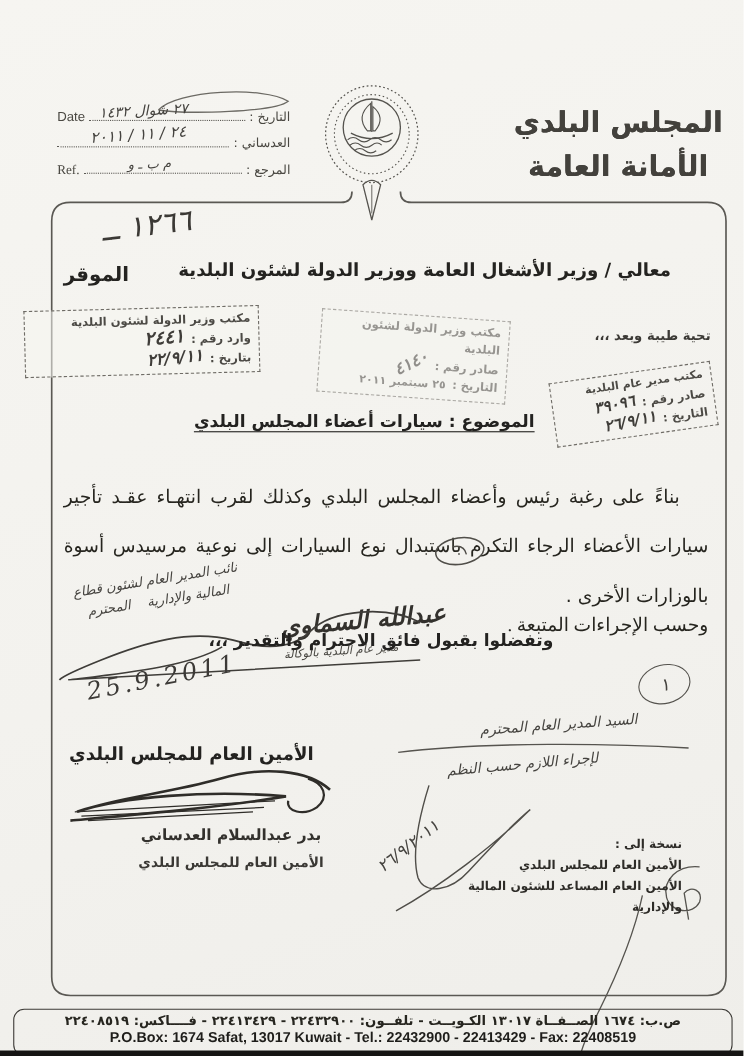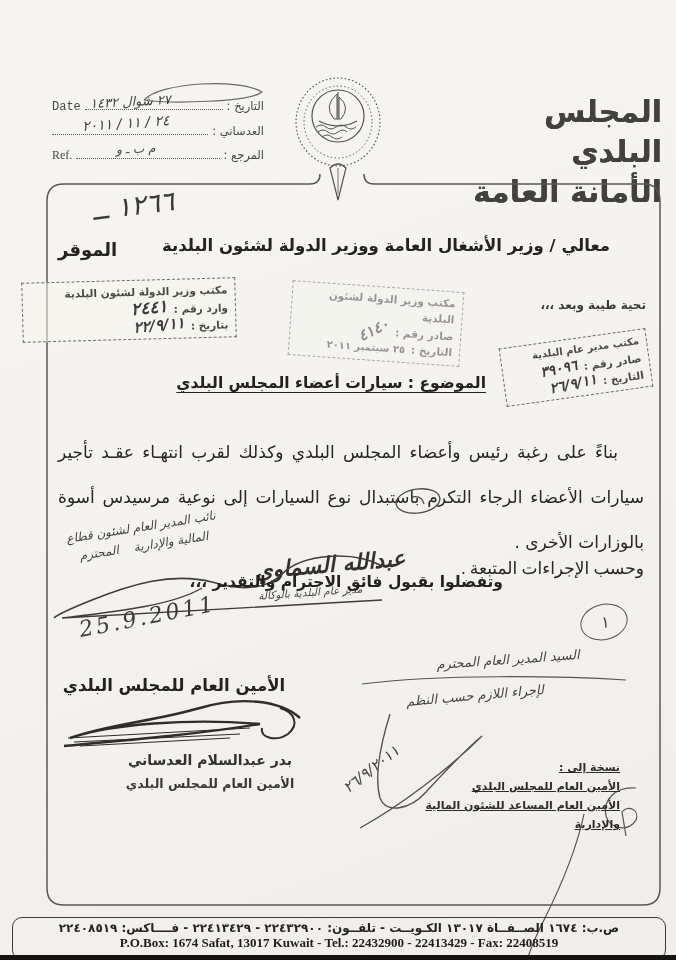"Date" span { font-family: Liberation Mono, monospace -> Liberation Sans, sans-serif }
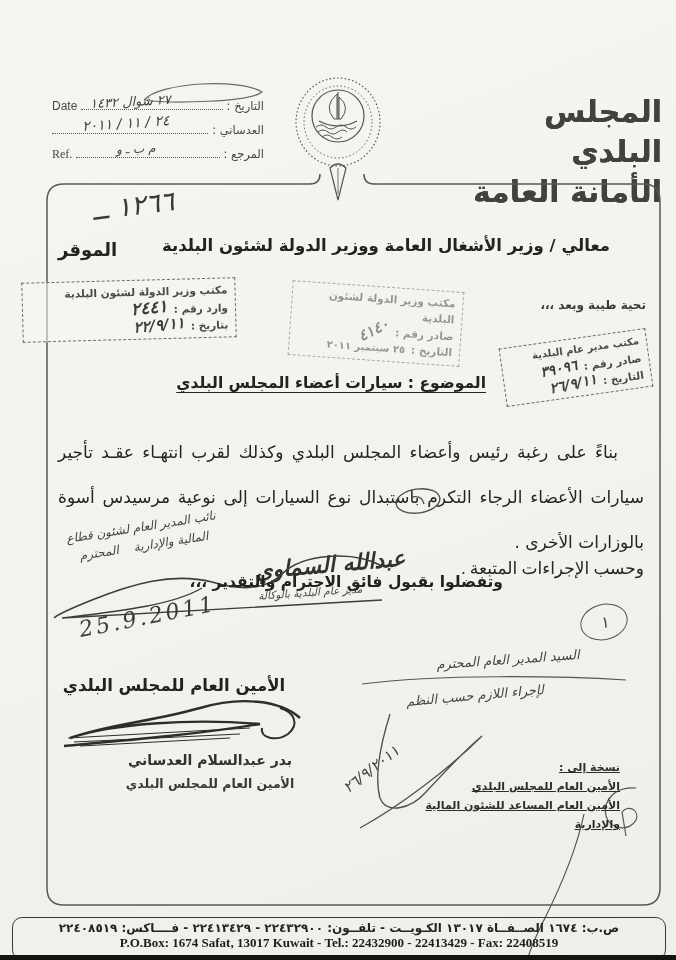"المجلس البلدي" div.abs { font-size: 30px -> 26px; text-align: right -> center }
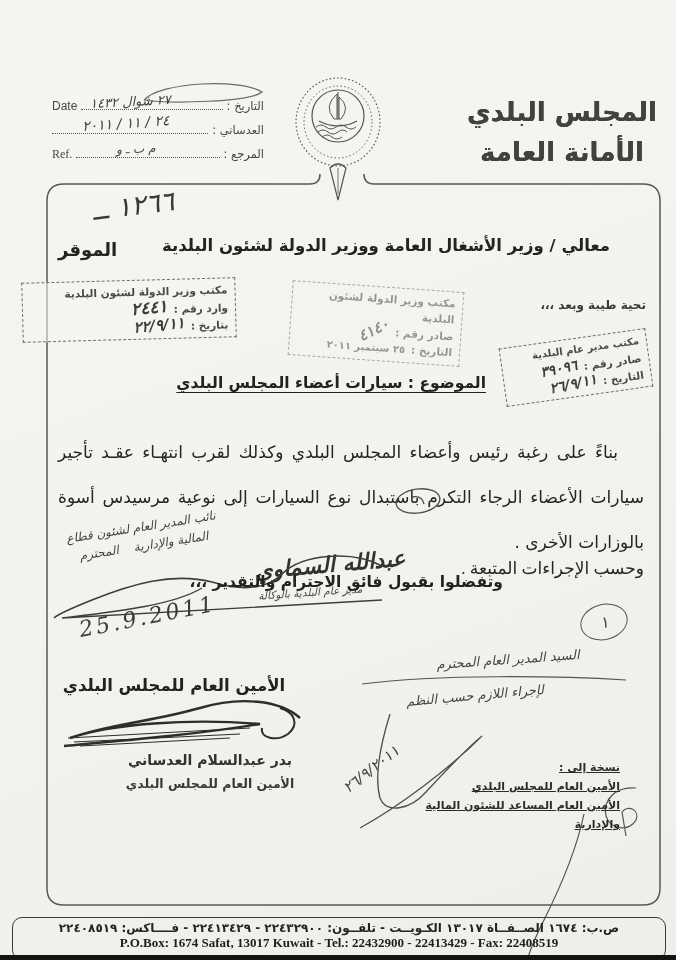"نسخة إلى :" div.abs { text-decoration: underline -> none }
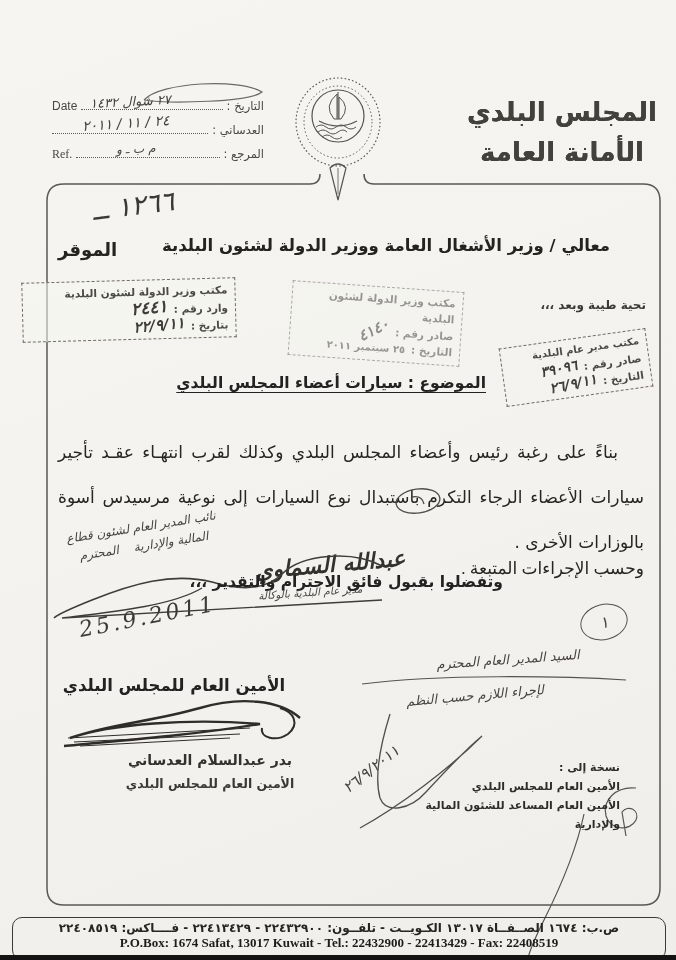"P.O.Box: 1674 Safat, 13017 Kuwait" div.bold { font-family: Liberation Serif, serif -> Liberation Sans, sans-serif }
